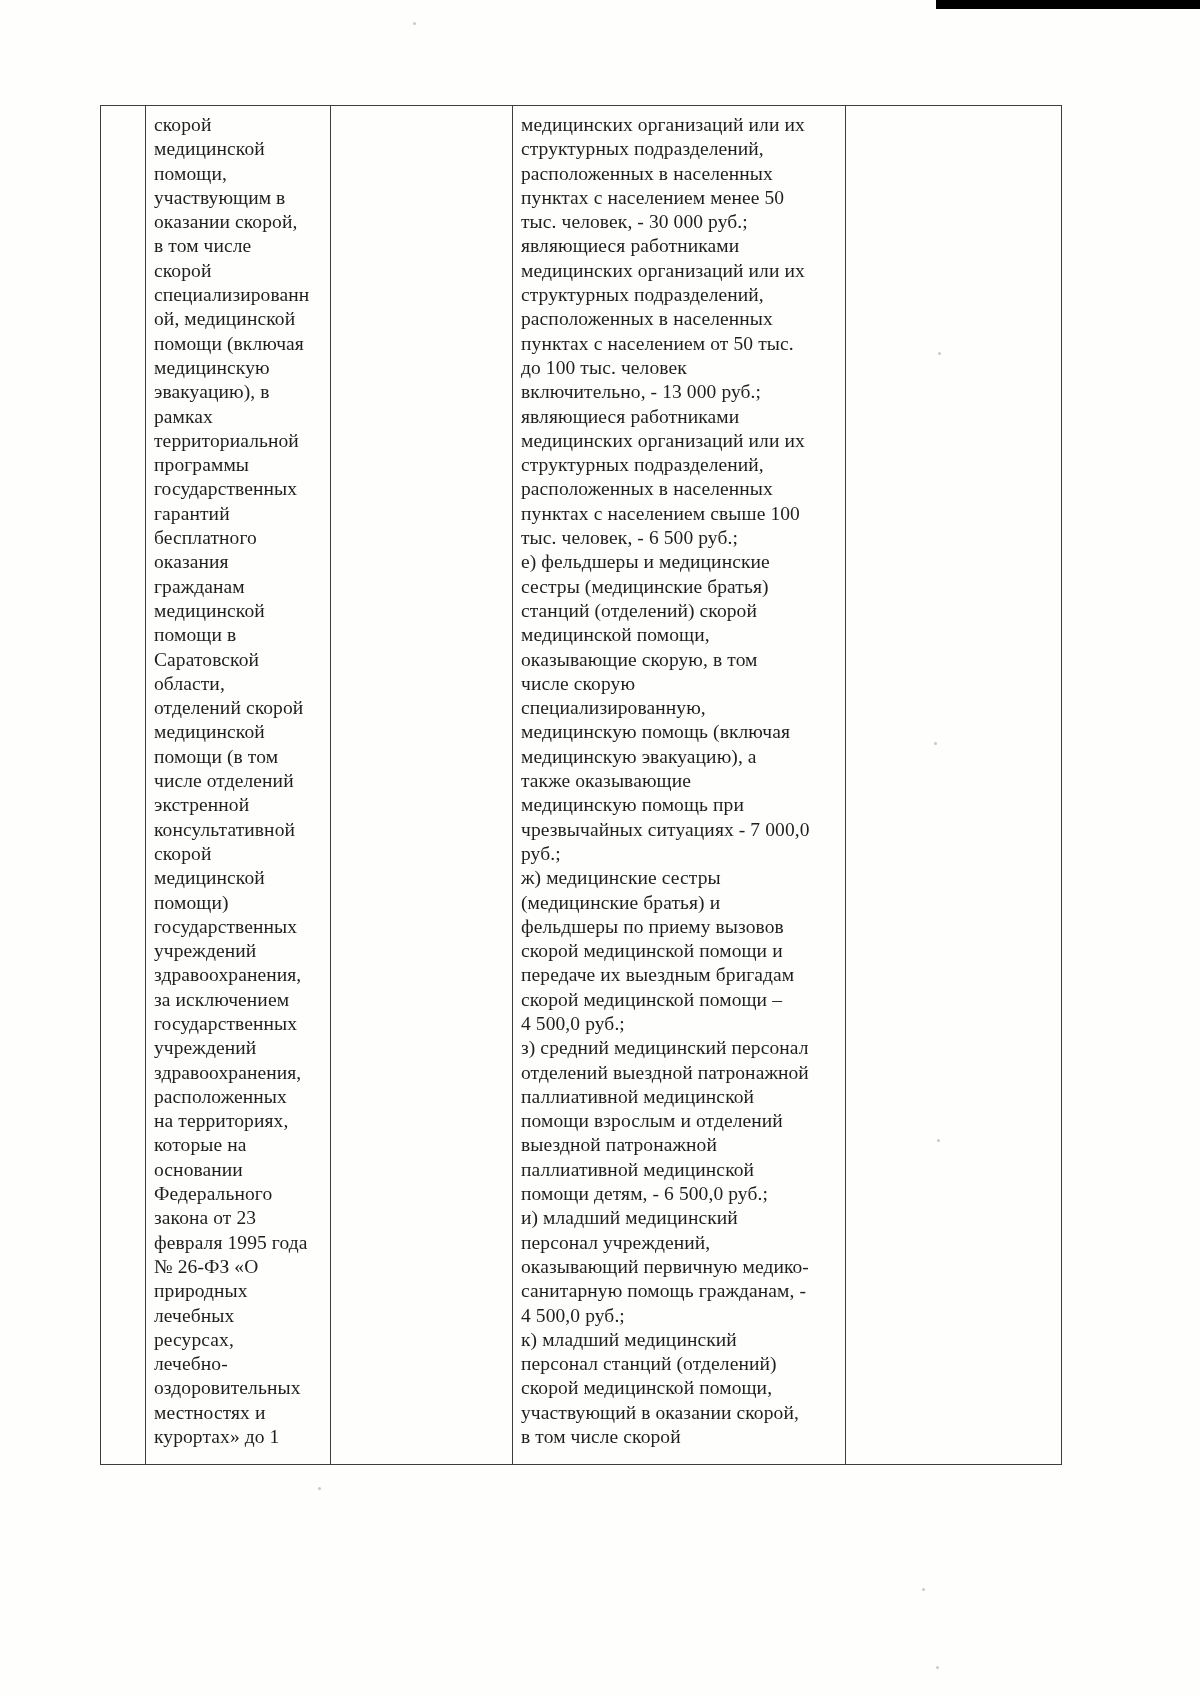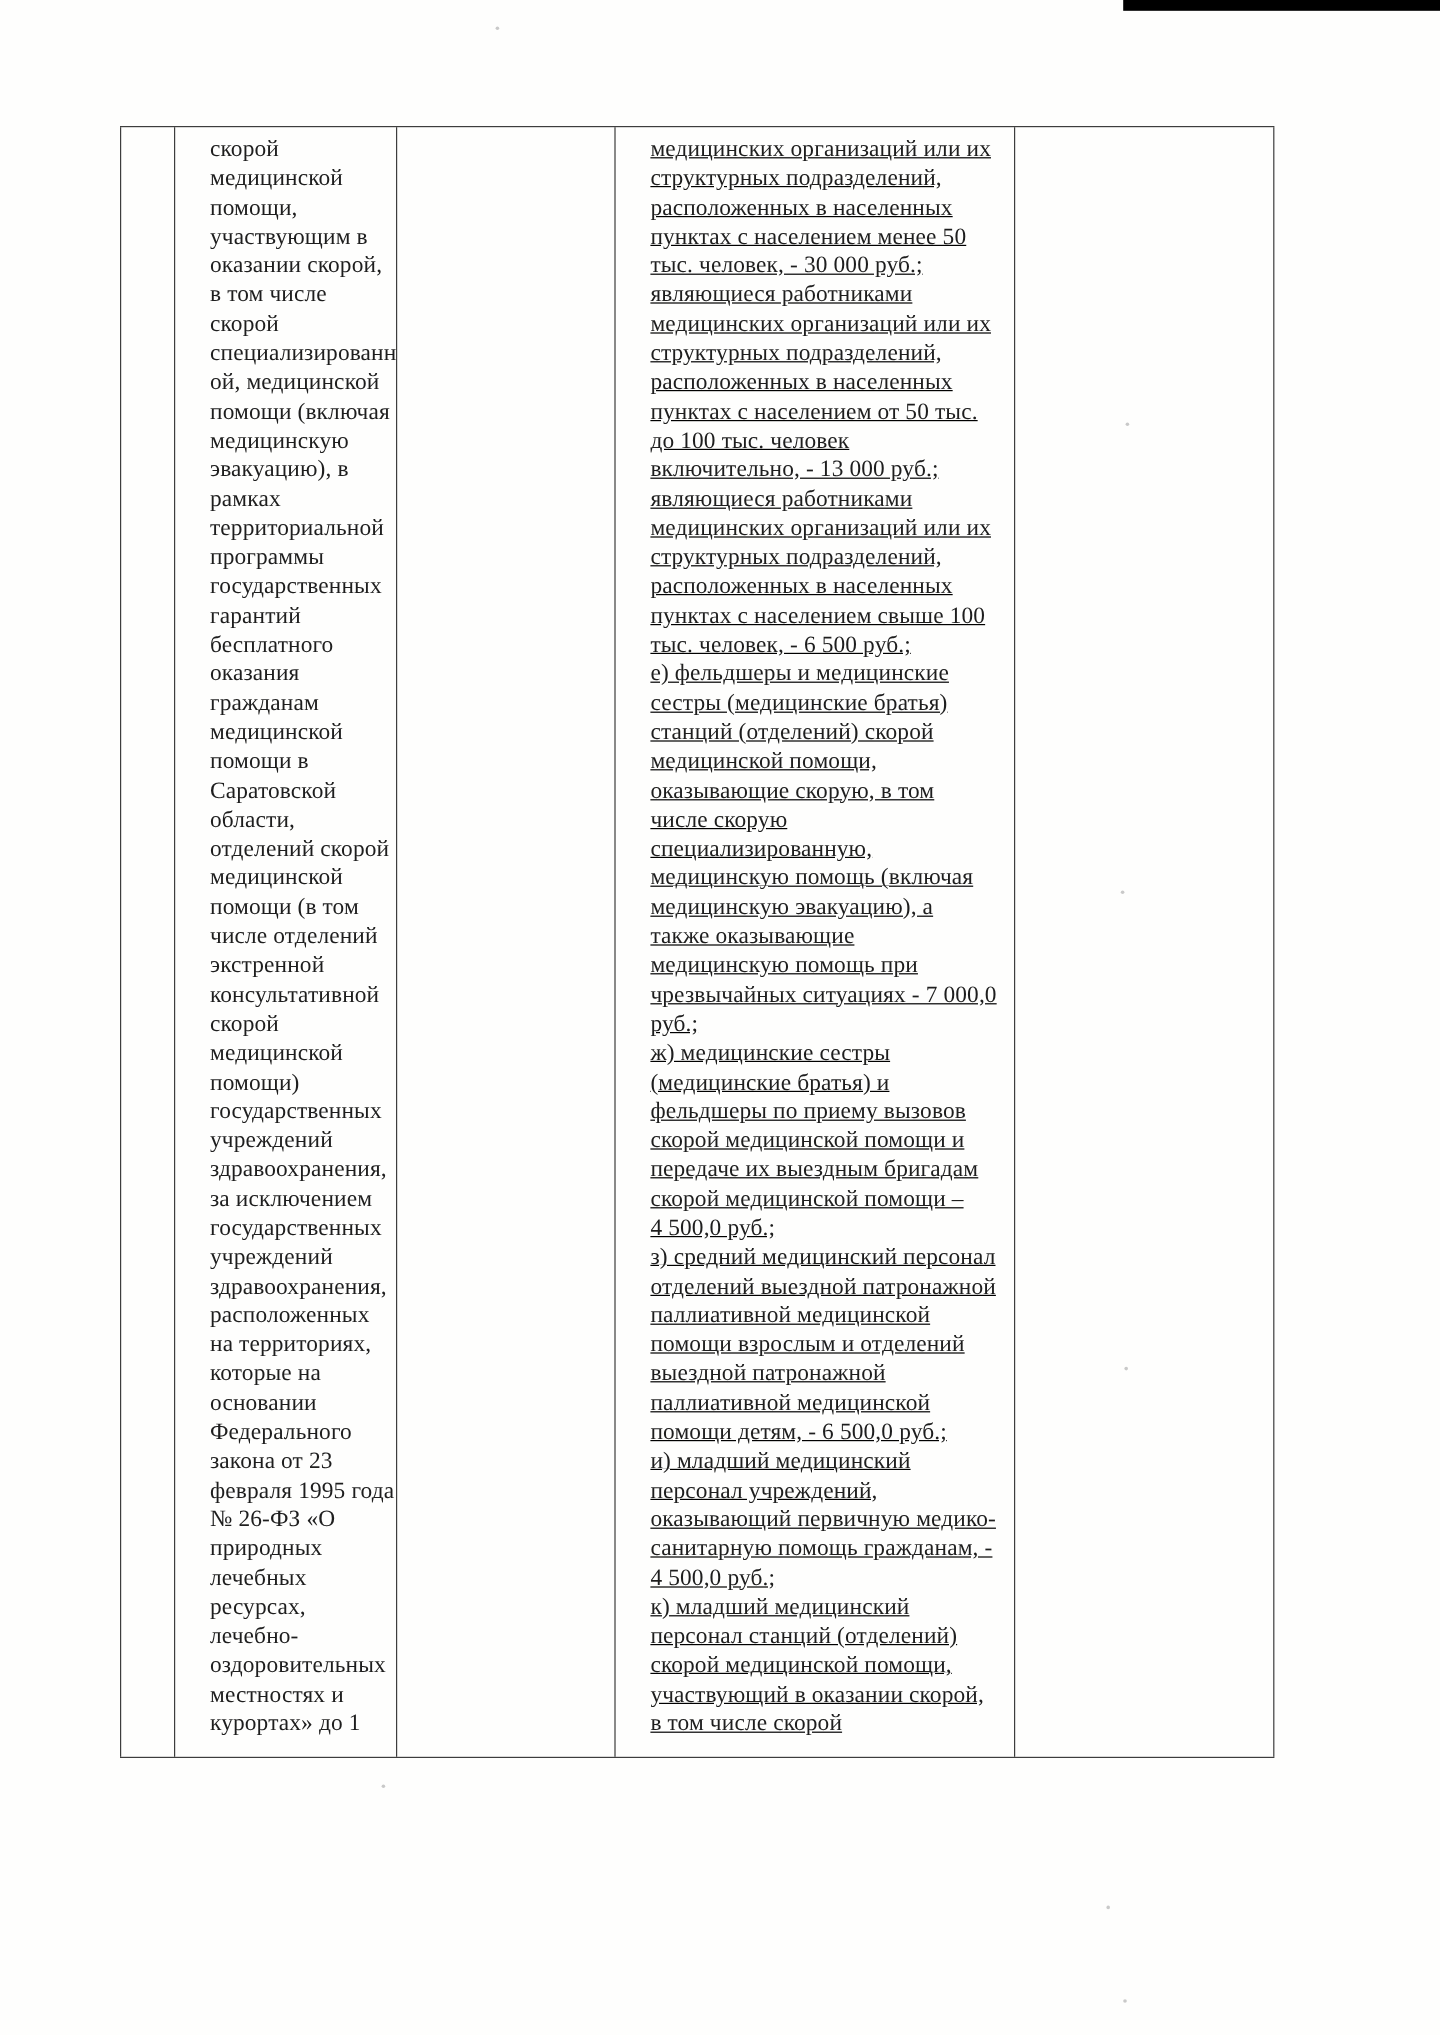"скорой" .cell { padding-left: 21px -> none }
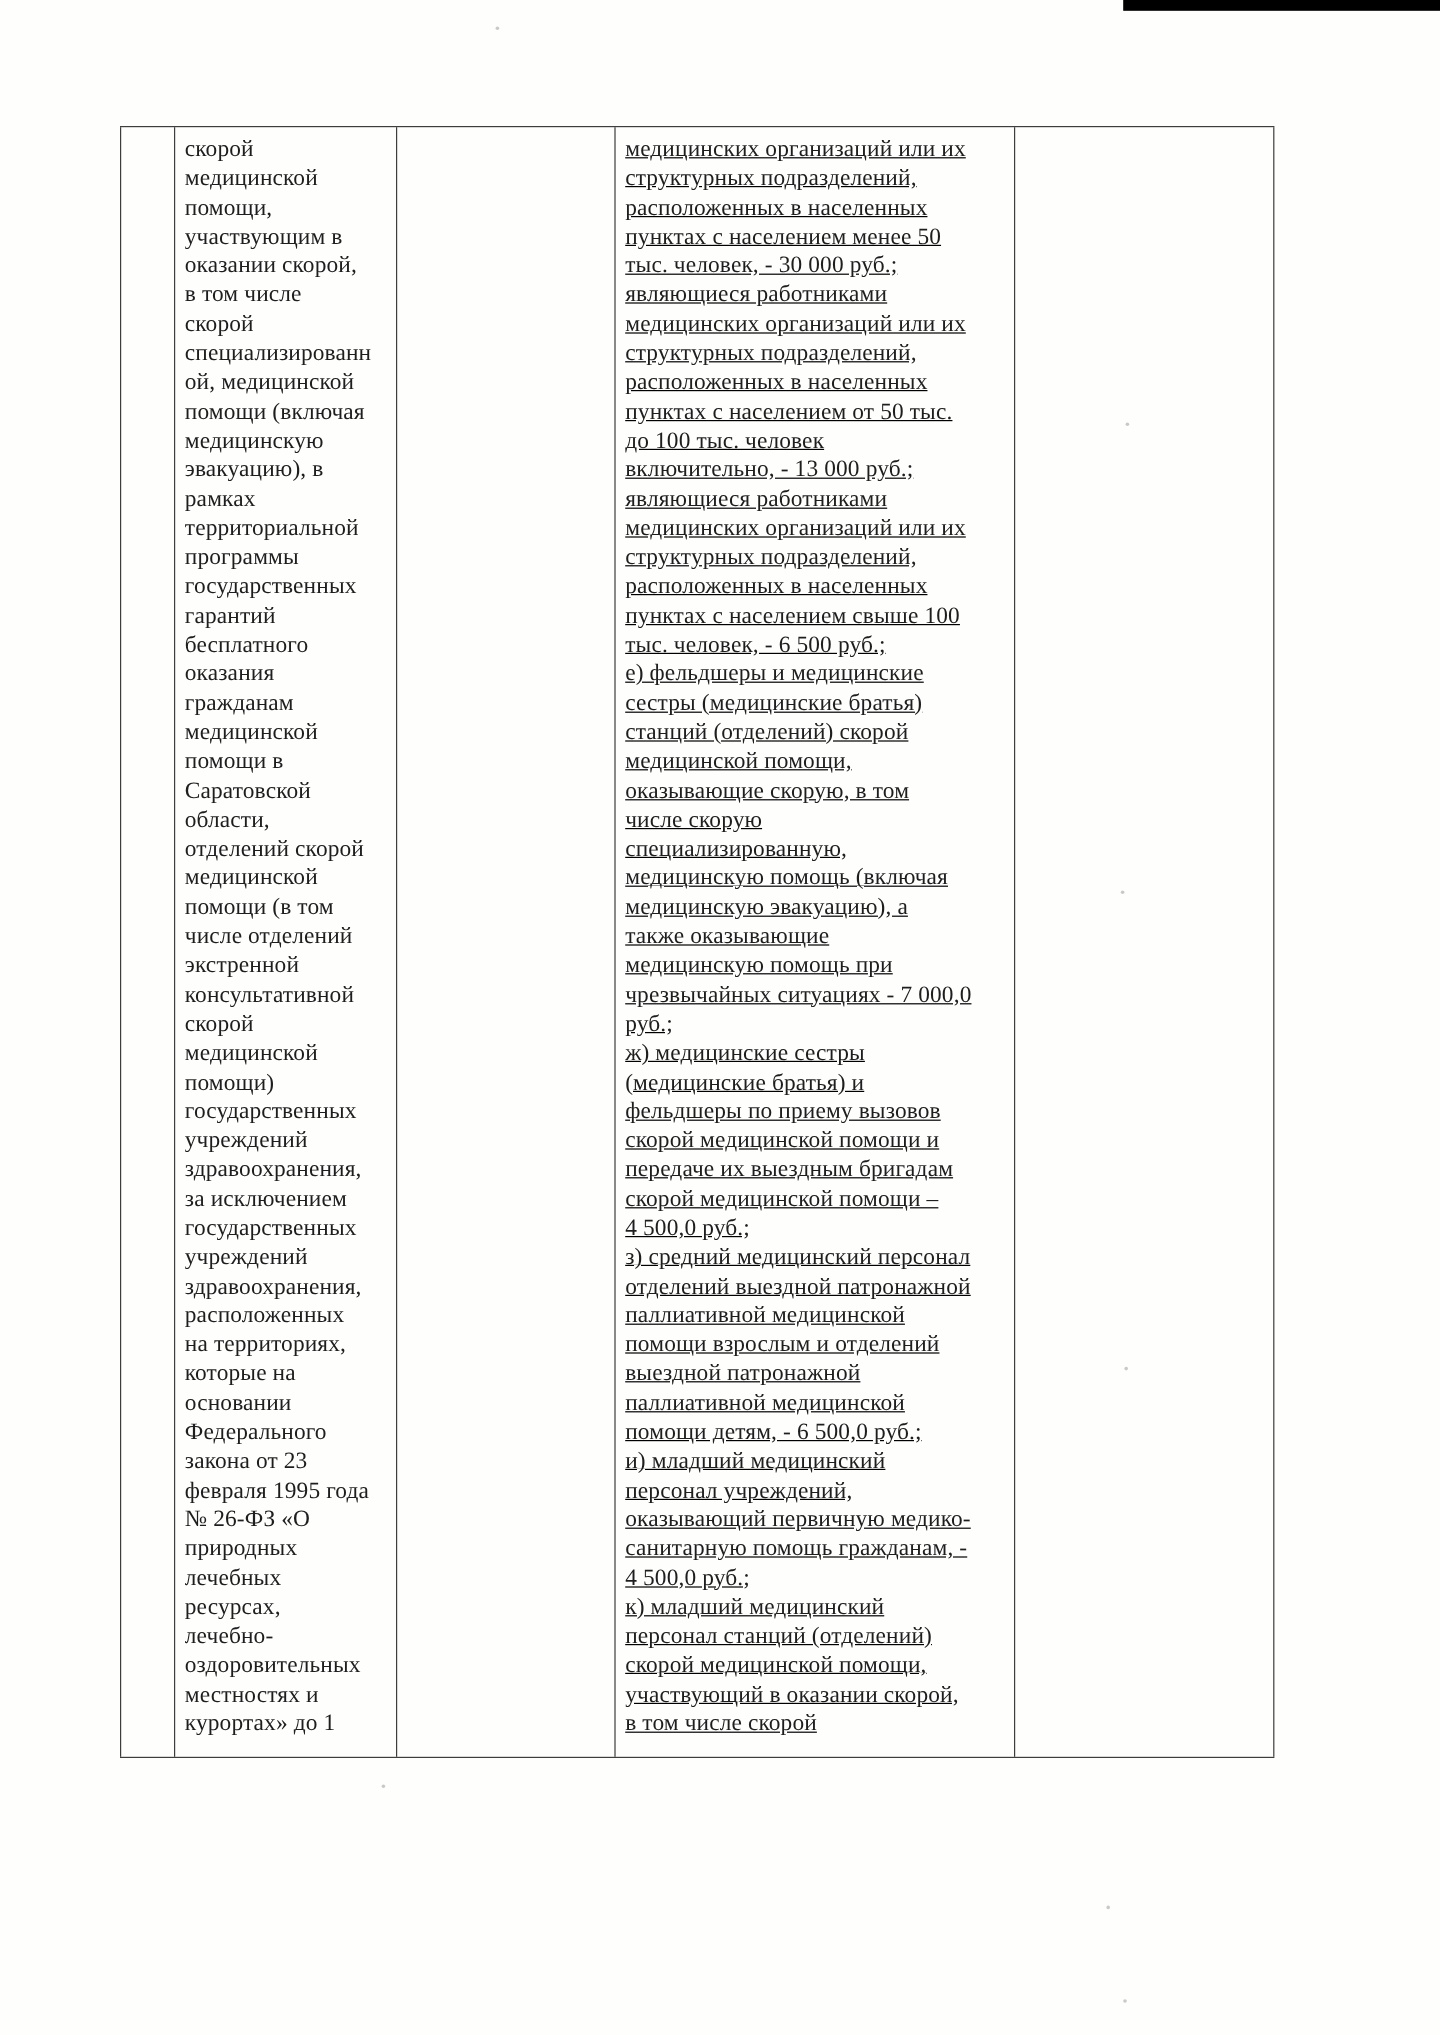"медицинских организаций или их" .col4 { text-decoration: underline -> none }
